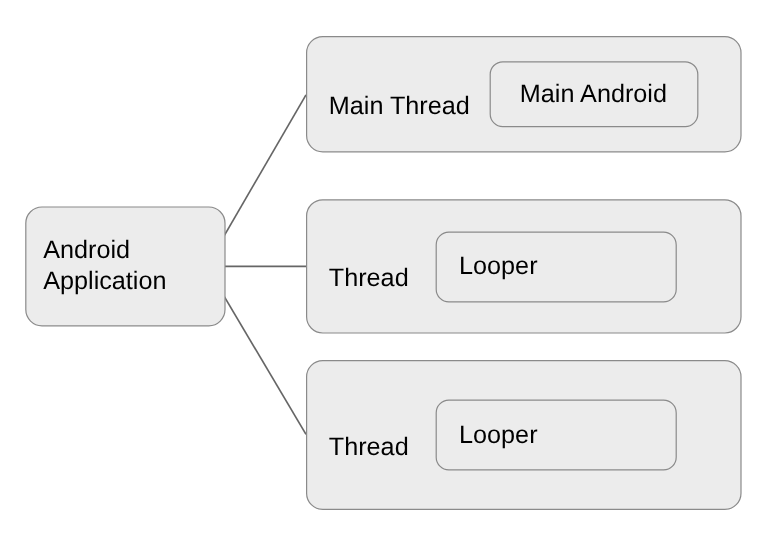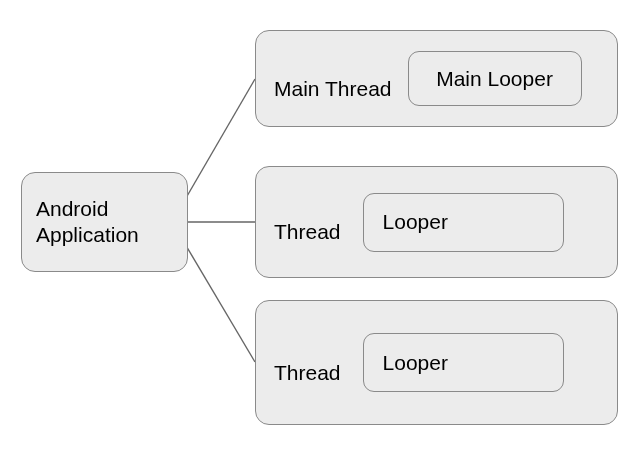"Main Looper" span.looper { text: Looper -> Android }
